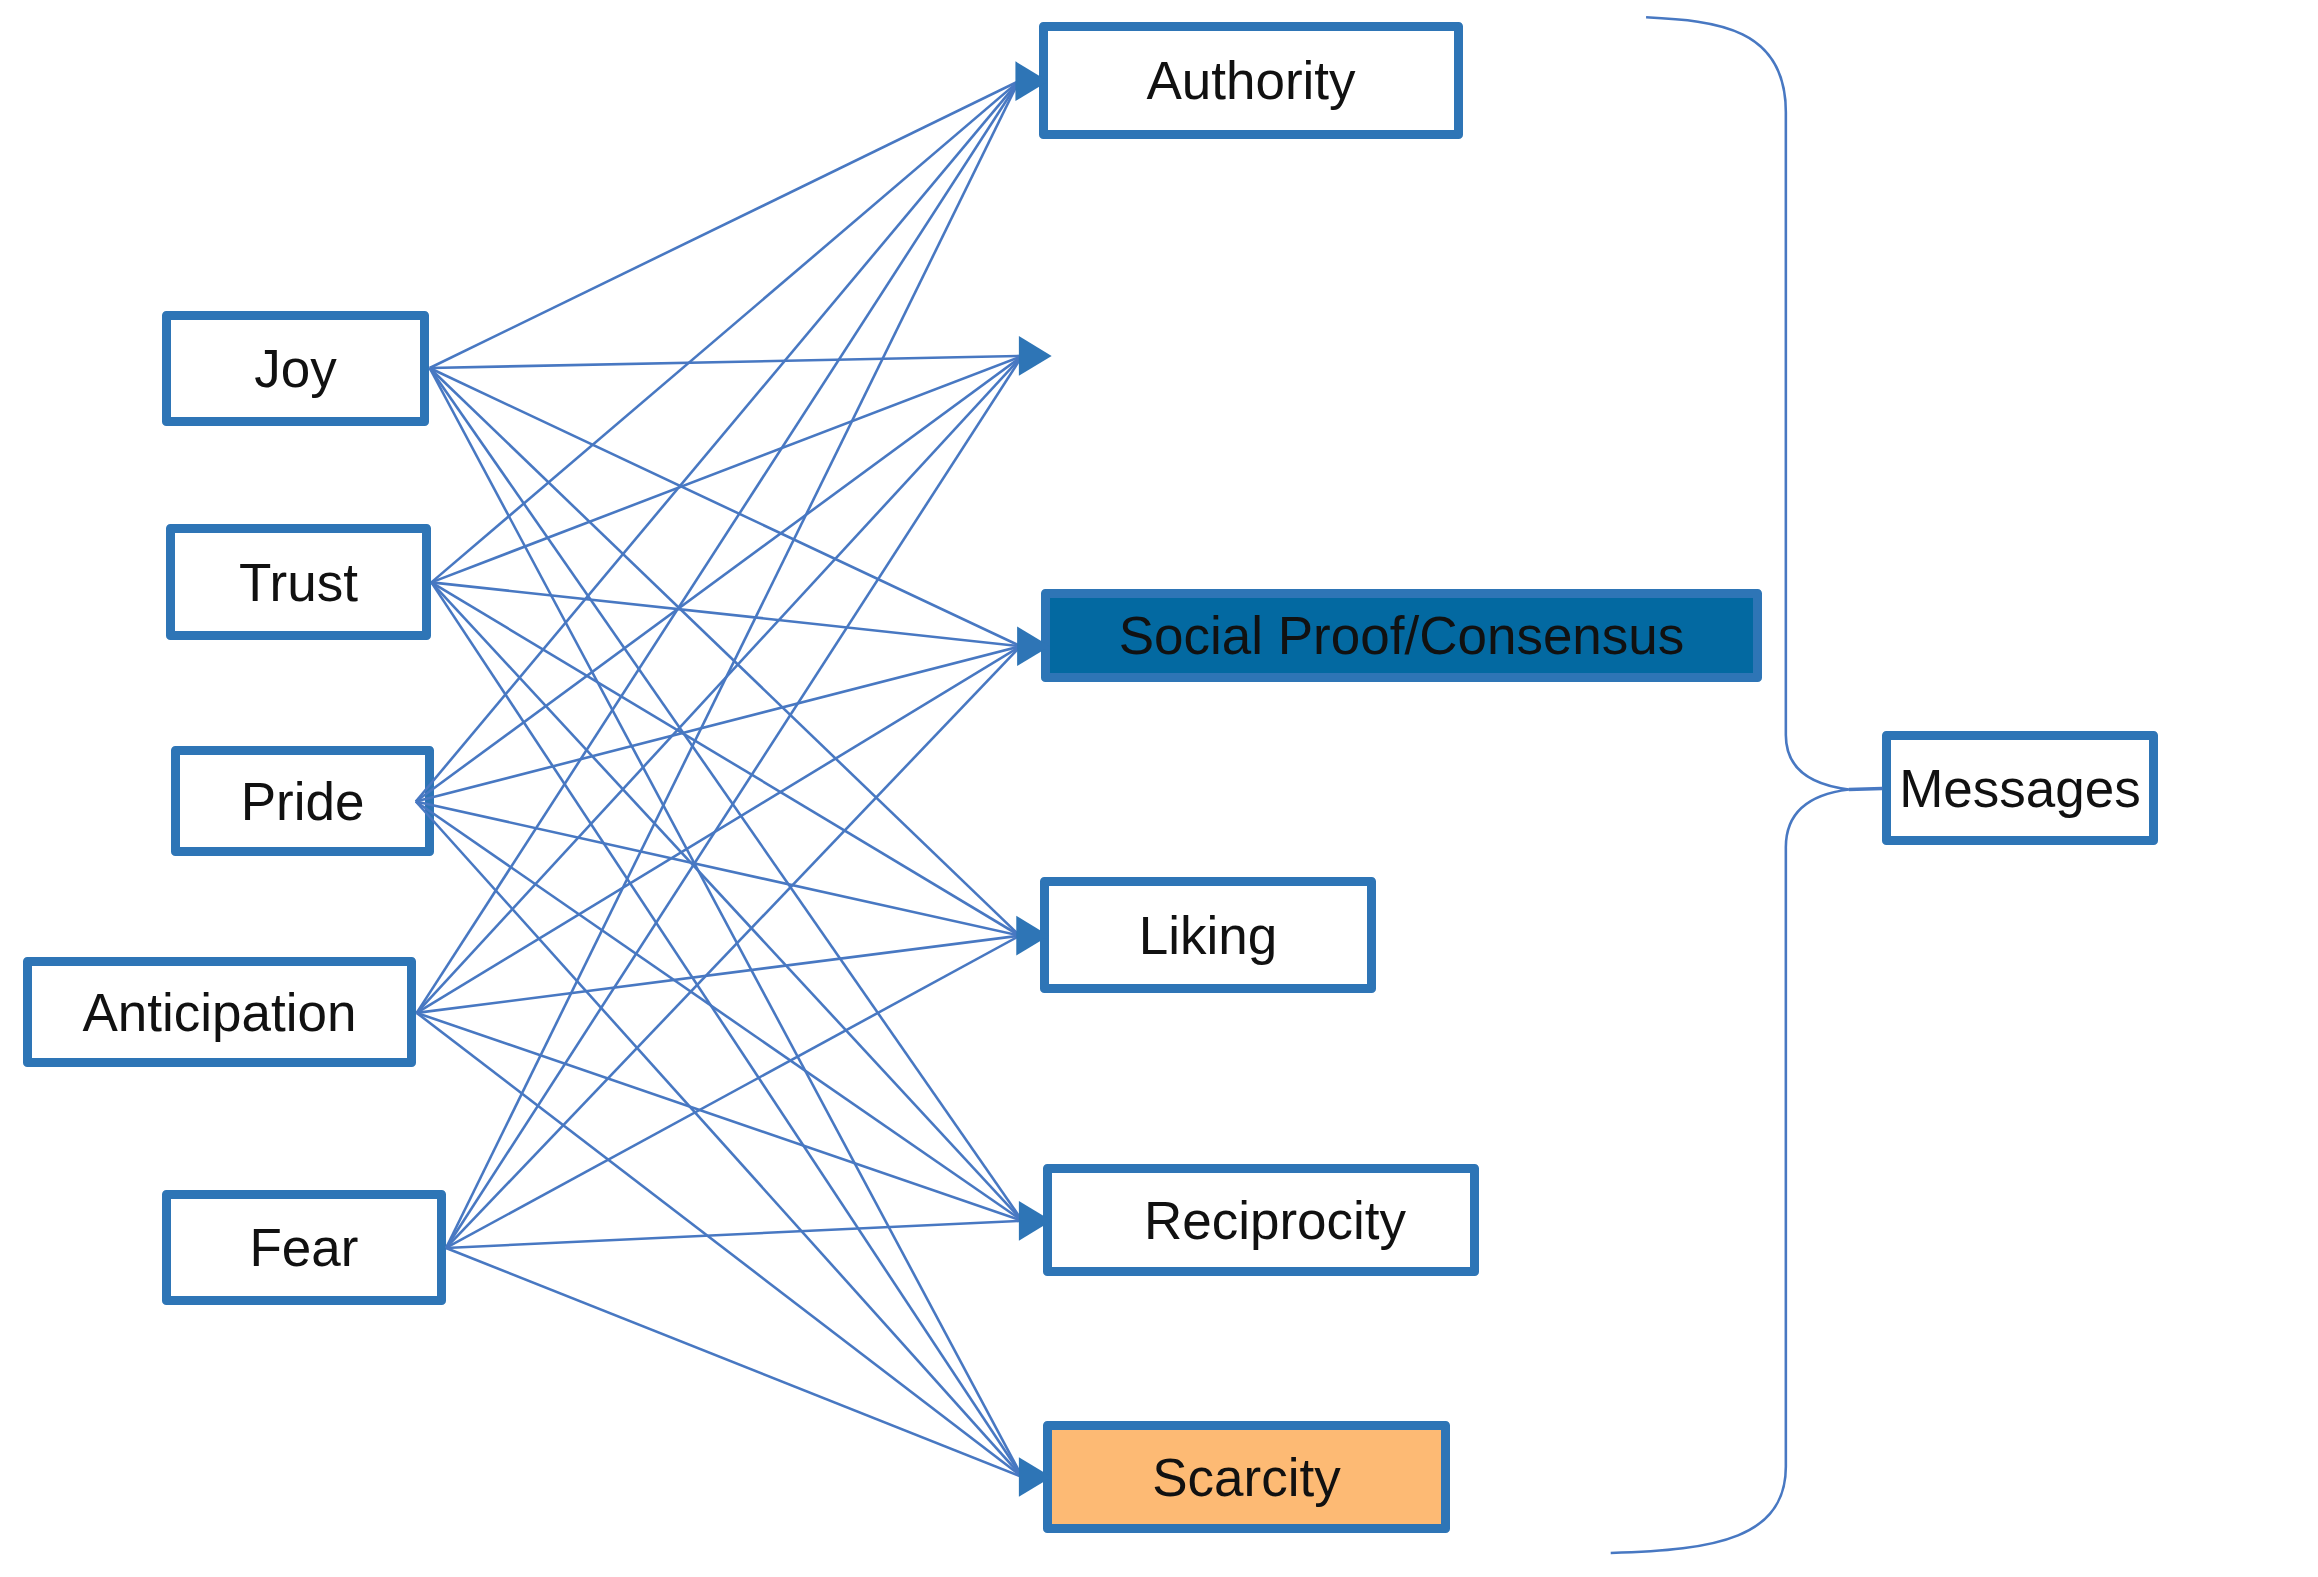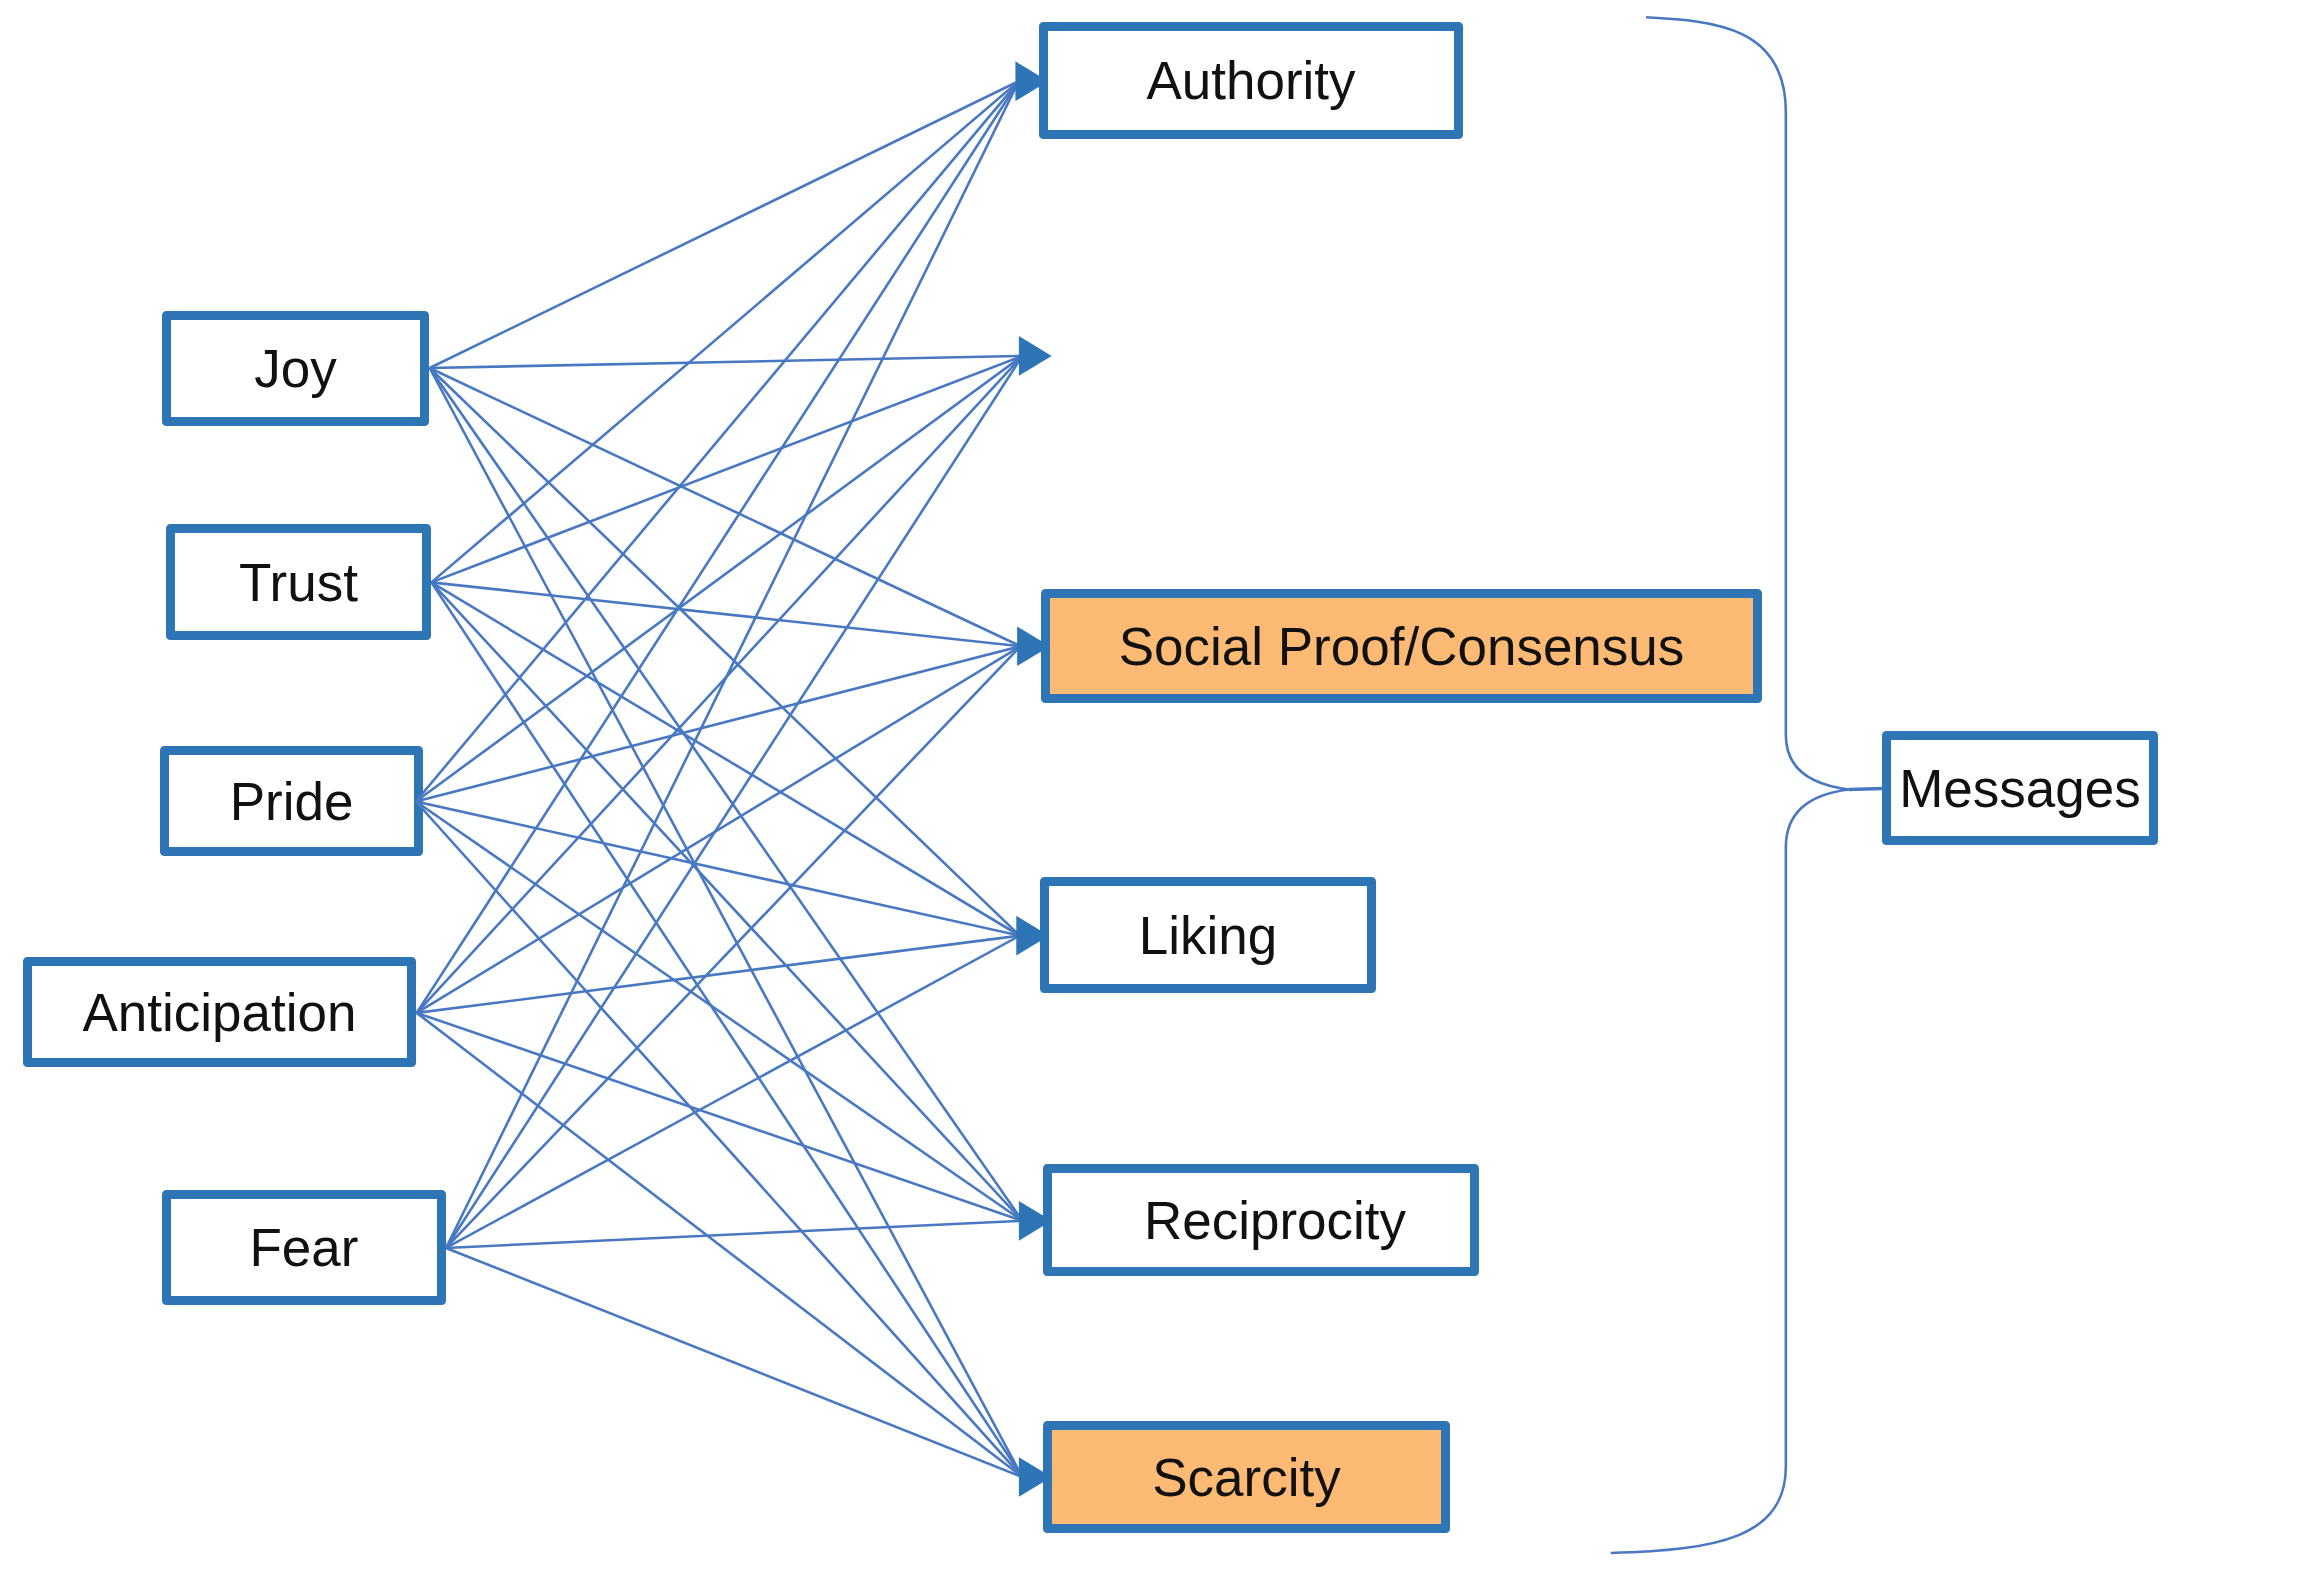"Social Proof/Consensus" div.node { background: #fdba74 -> #0369a1; height: 114px -> 93px }
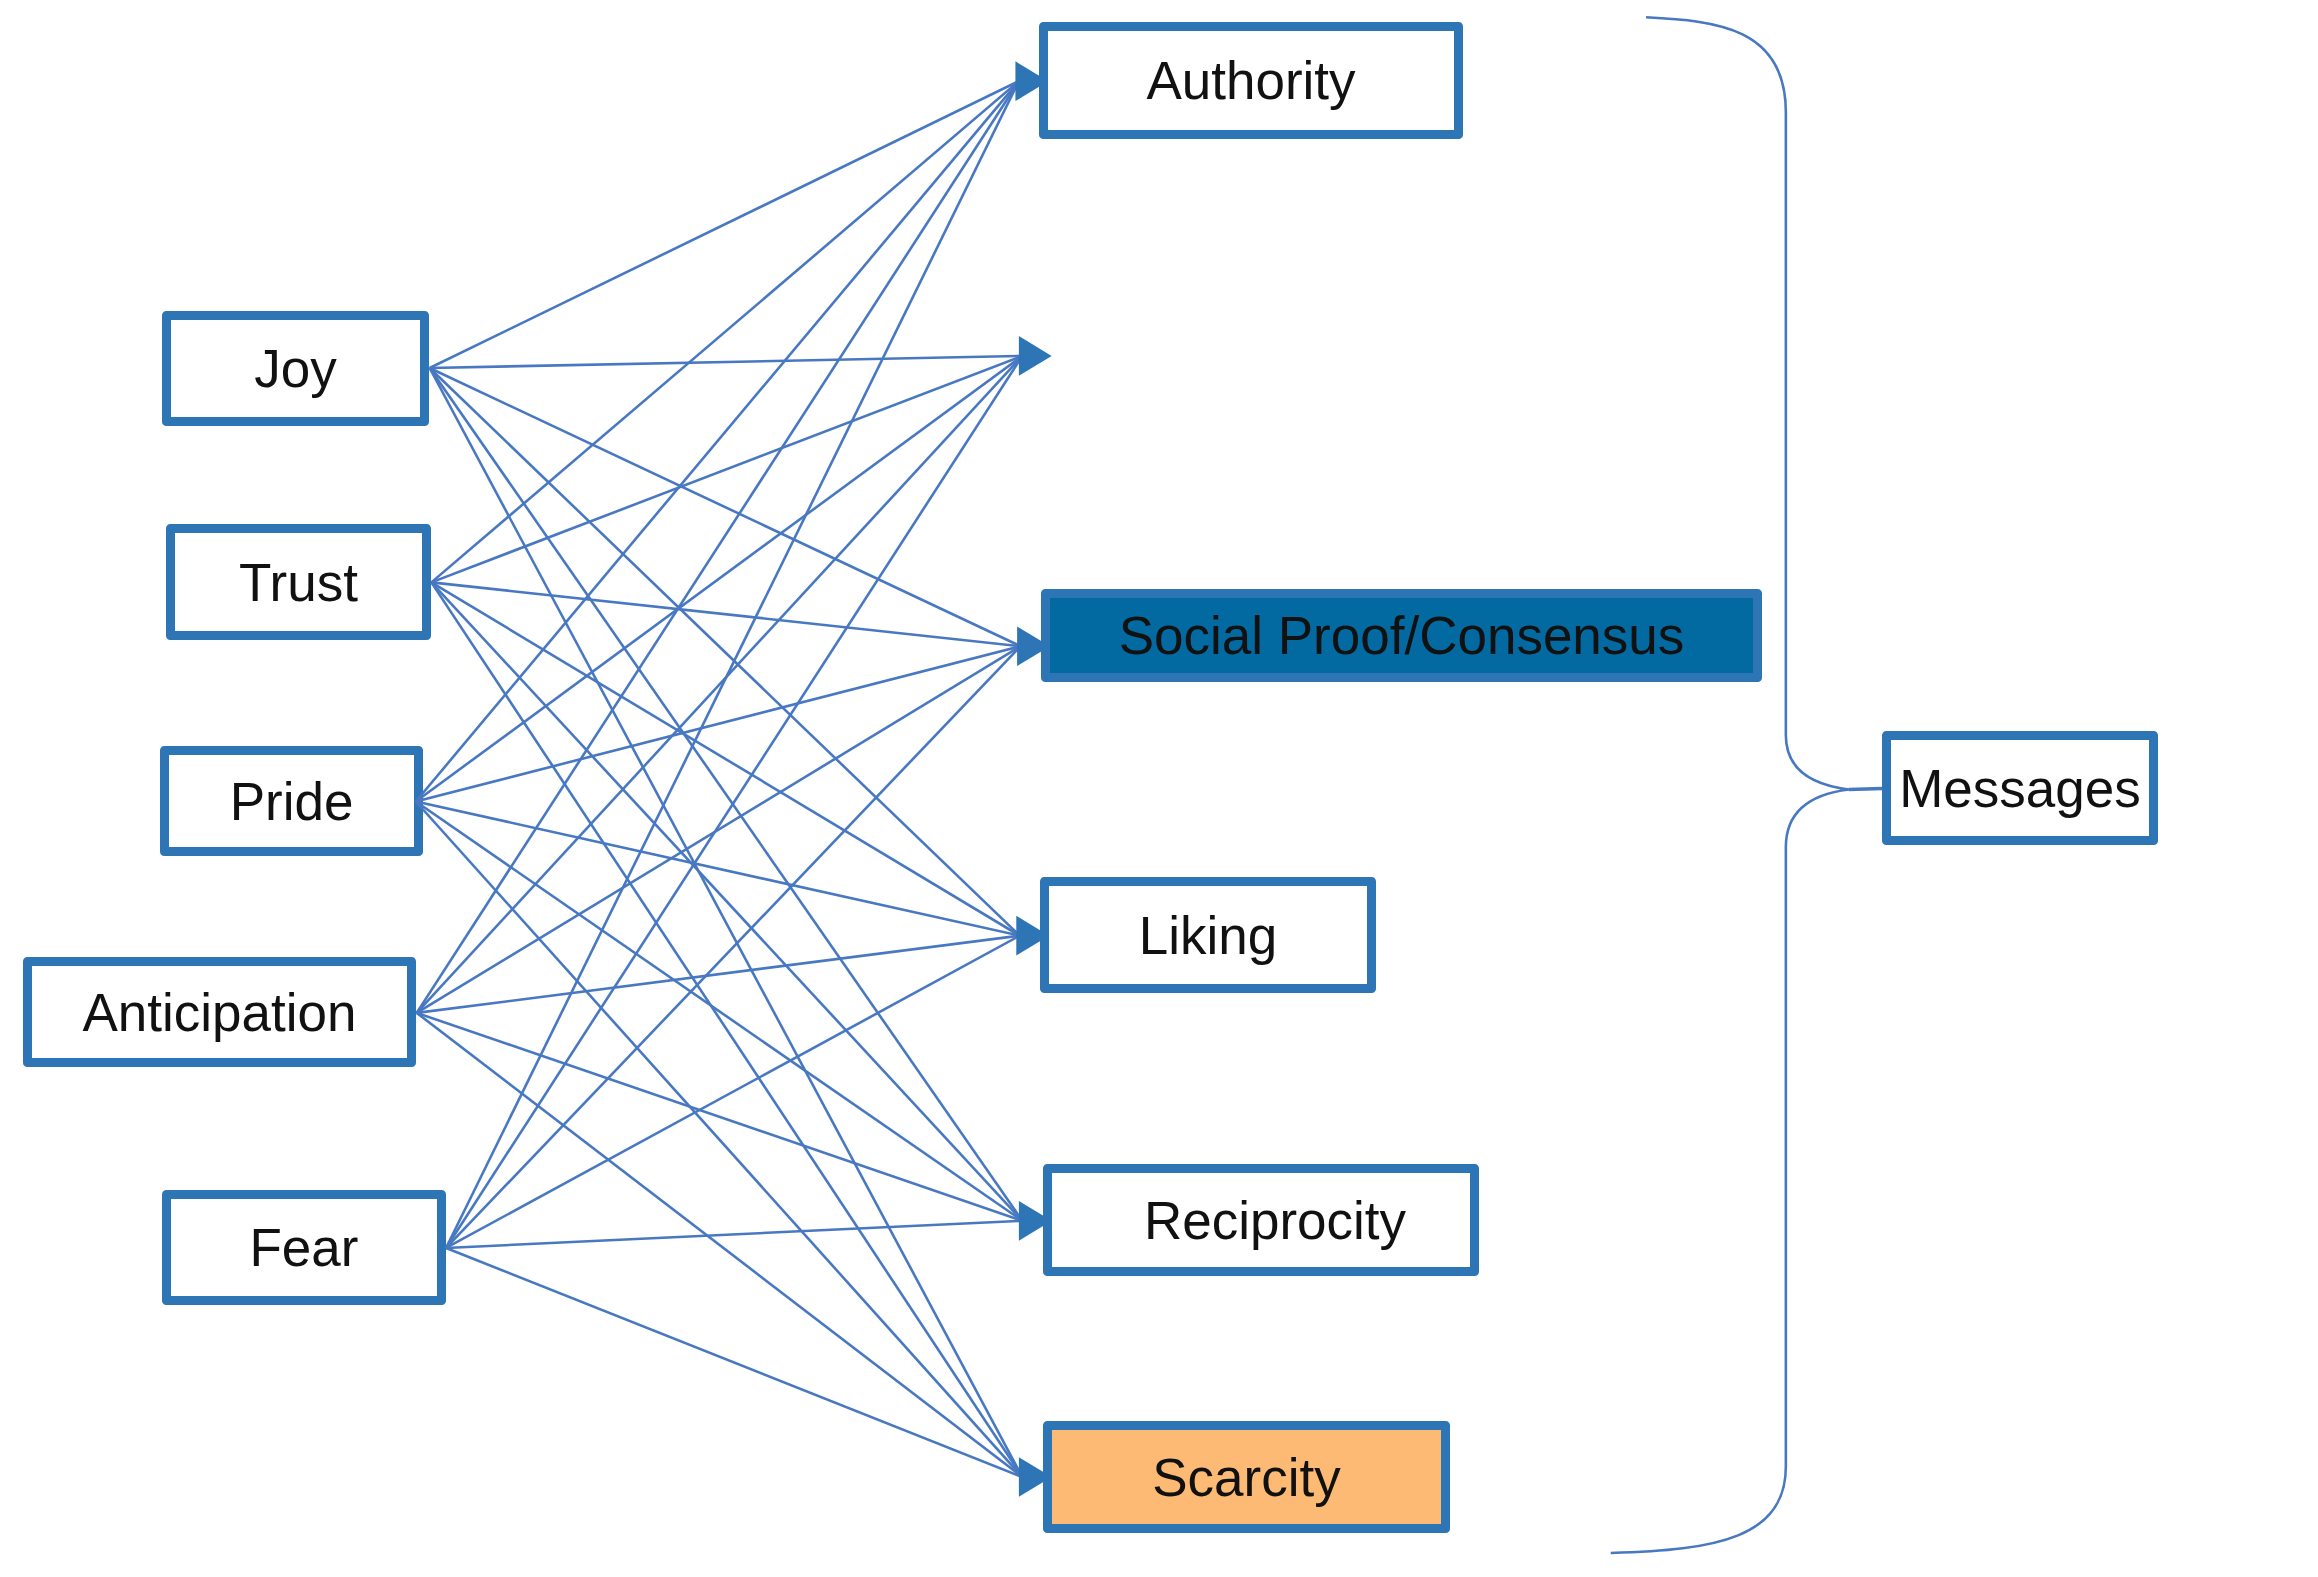"Pride" div.node { left: 160px -> 171px }
